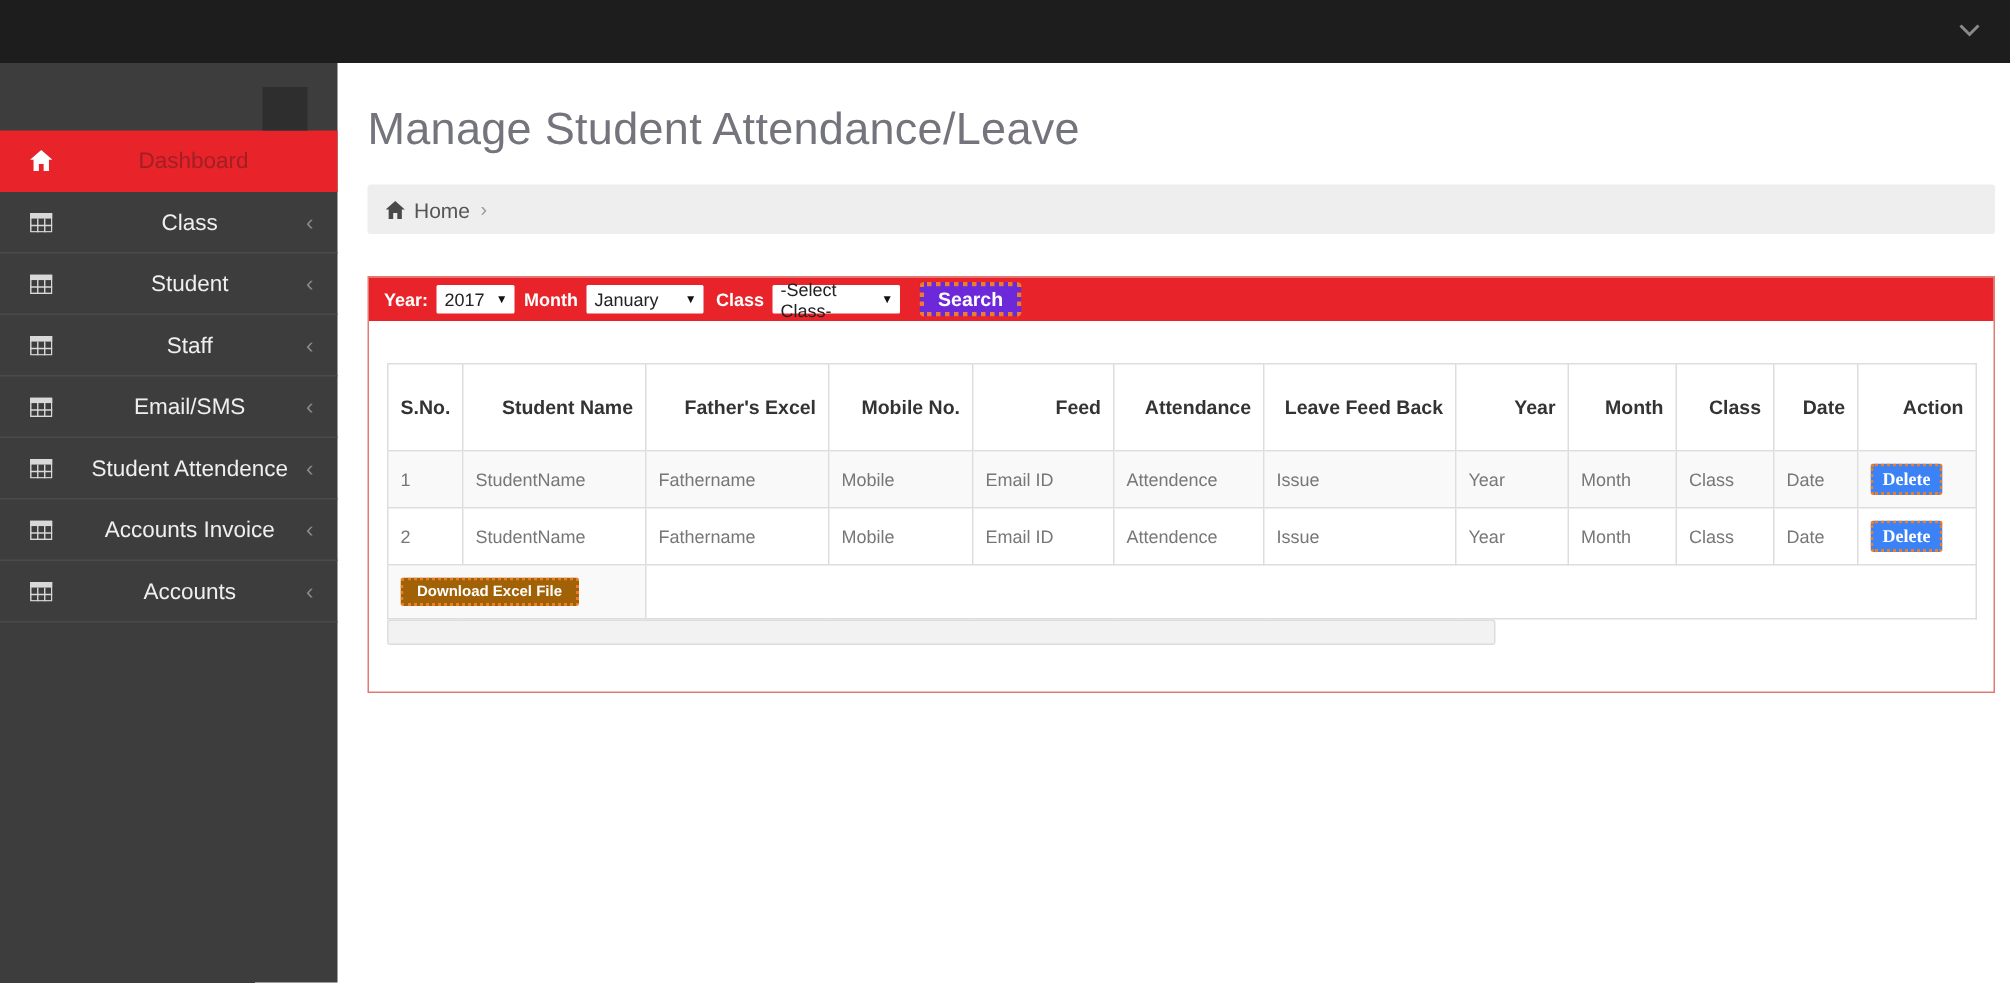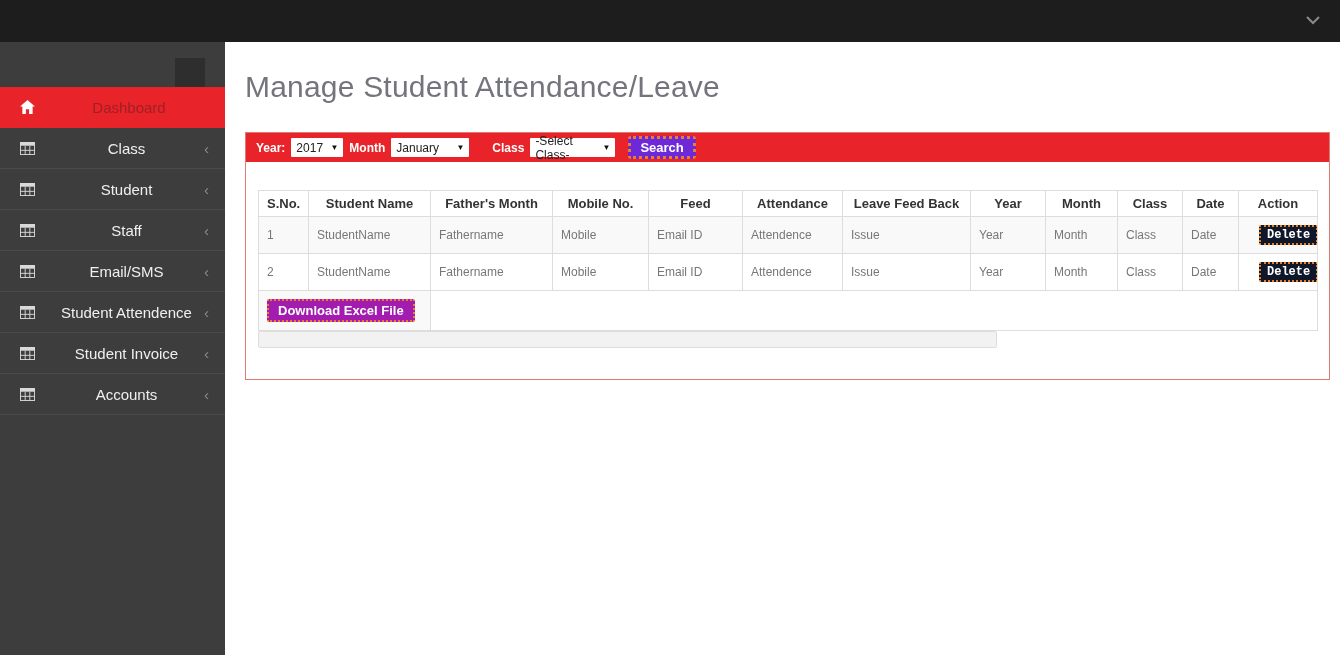"Home" div.breadcrumb { html: none -> <div> <span> <span> <svg> <path></path> </svg> </span> <span>Home</span> </span> <span>›</span> </div> }
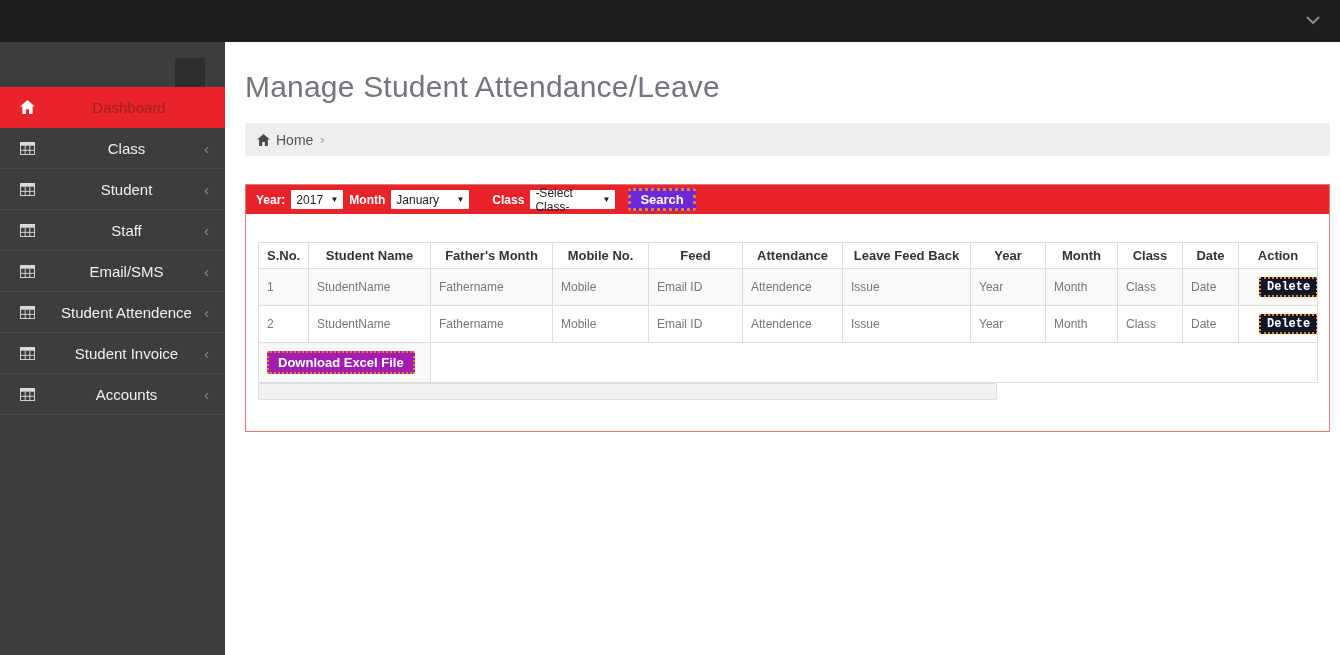"January" .sel-month { margin-right: 17px -> 2px }
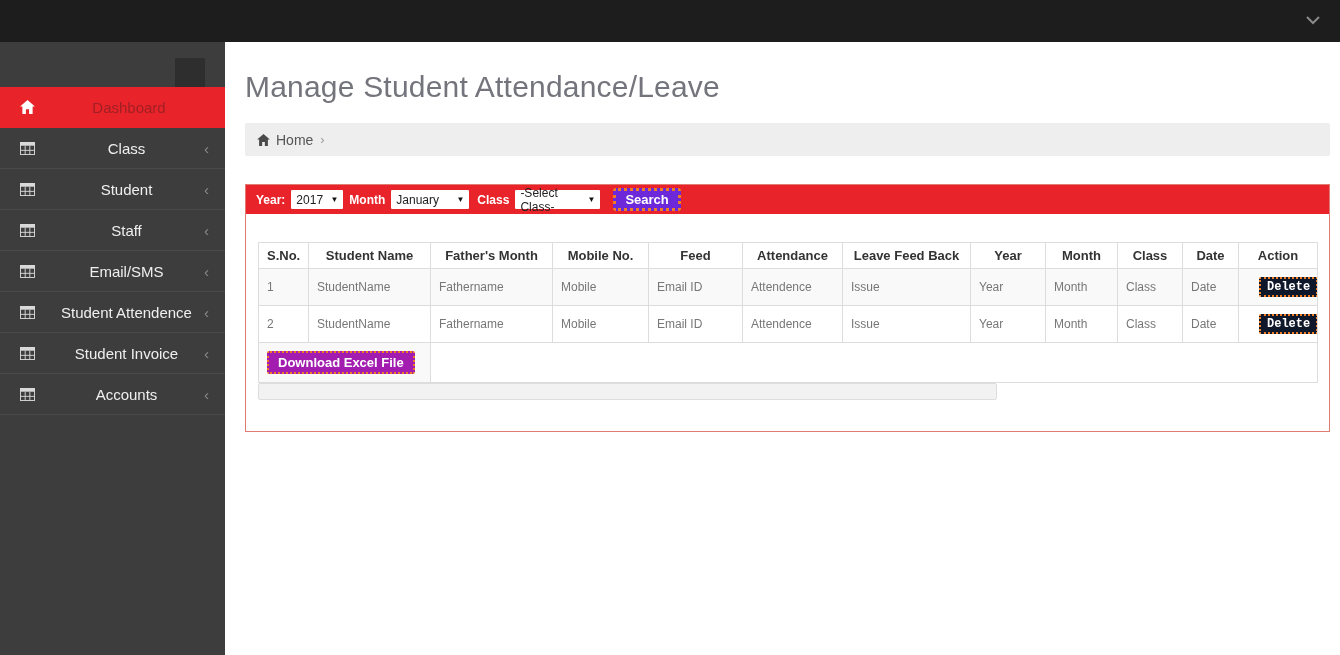"S.No." table.grid th { padding: 5px 8px -> 21px 8px; text-align: center -> right }
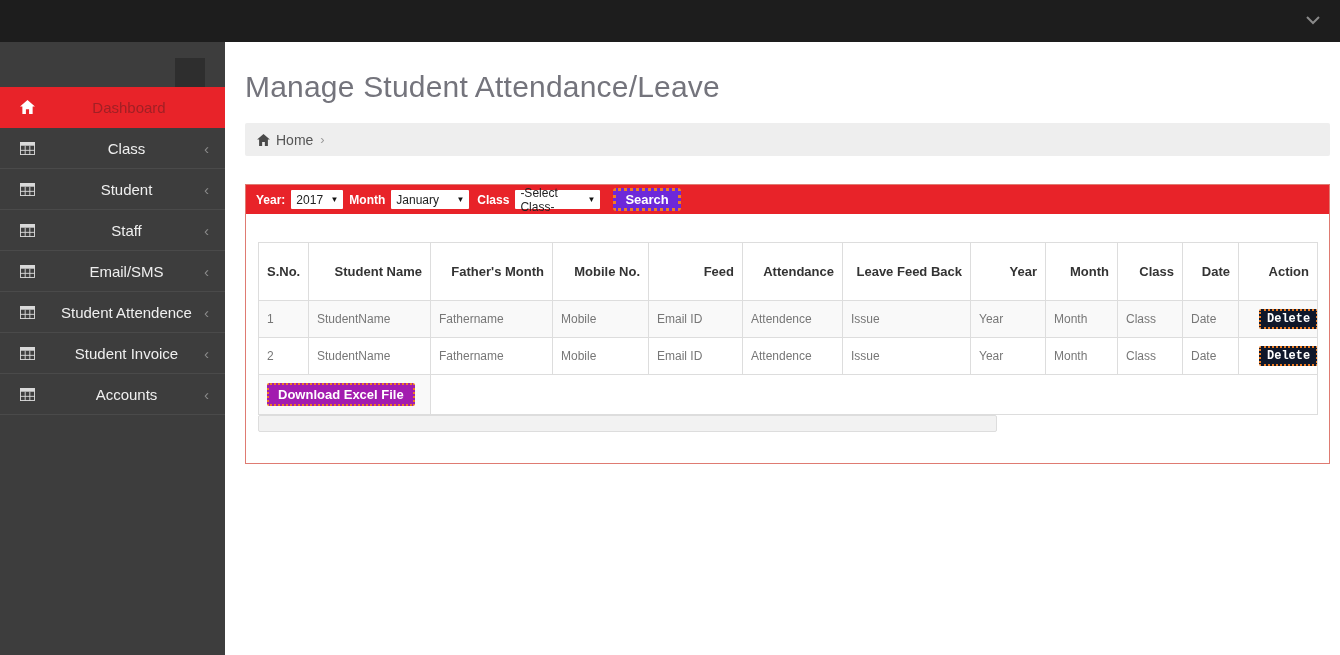"Father's Month" th { text: Month -> Excel }
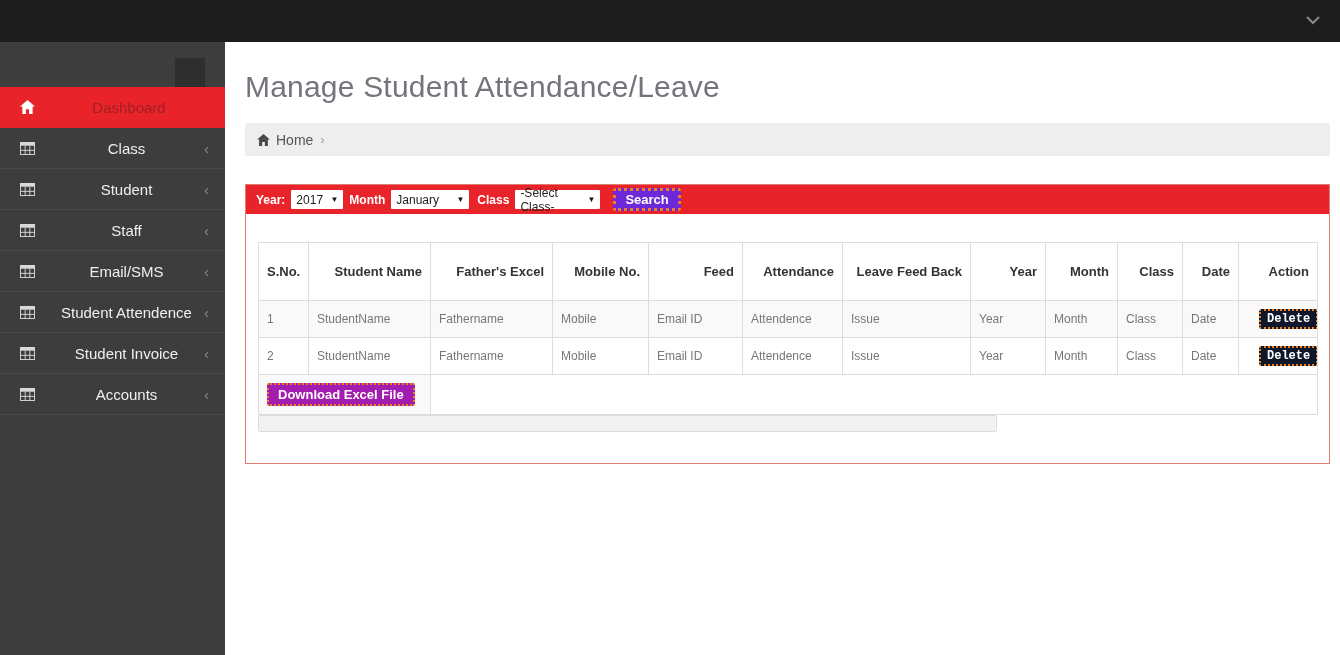"Delete" .btn-delete { background: #0f172a -> #3b82f6; font-family: Liberation Mono, monospace -> Liberation Serif, serif; margin-left: 12px -> none }
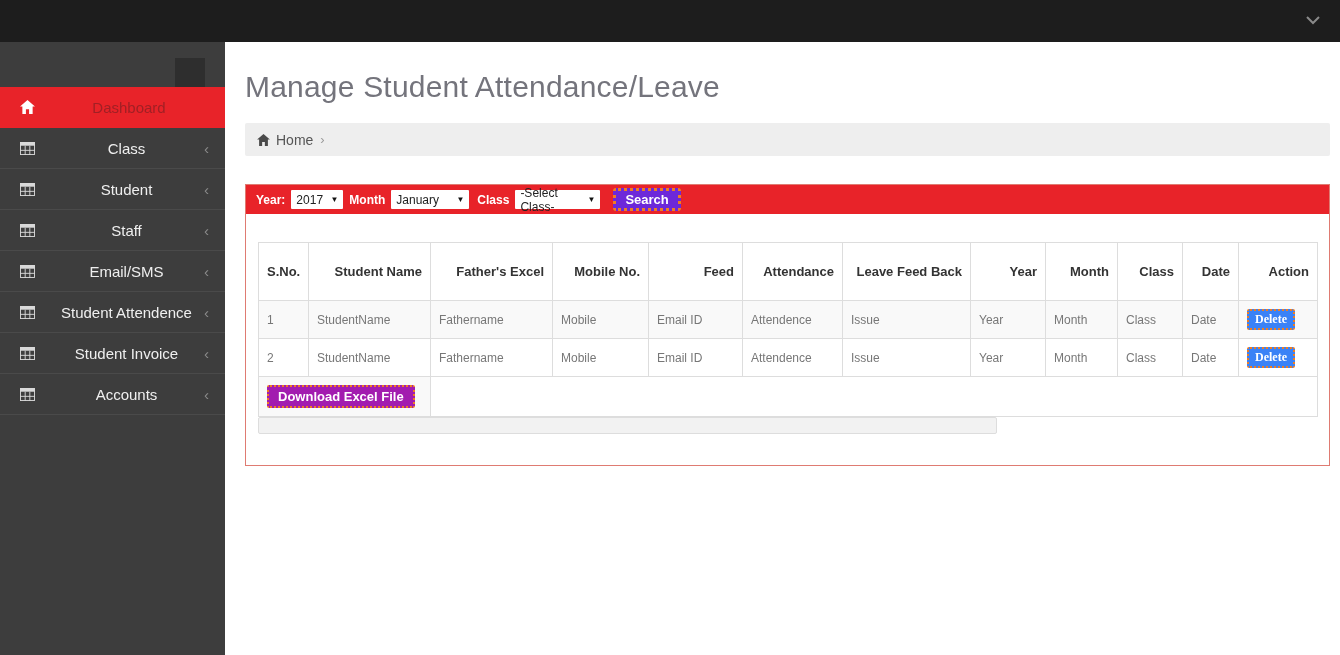"Student Invoice" span.lbl { text: Student -> Accounts }
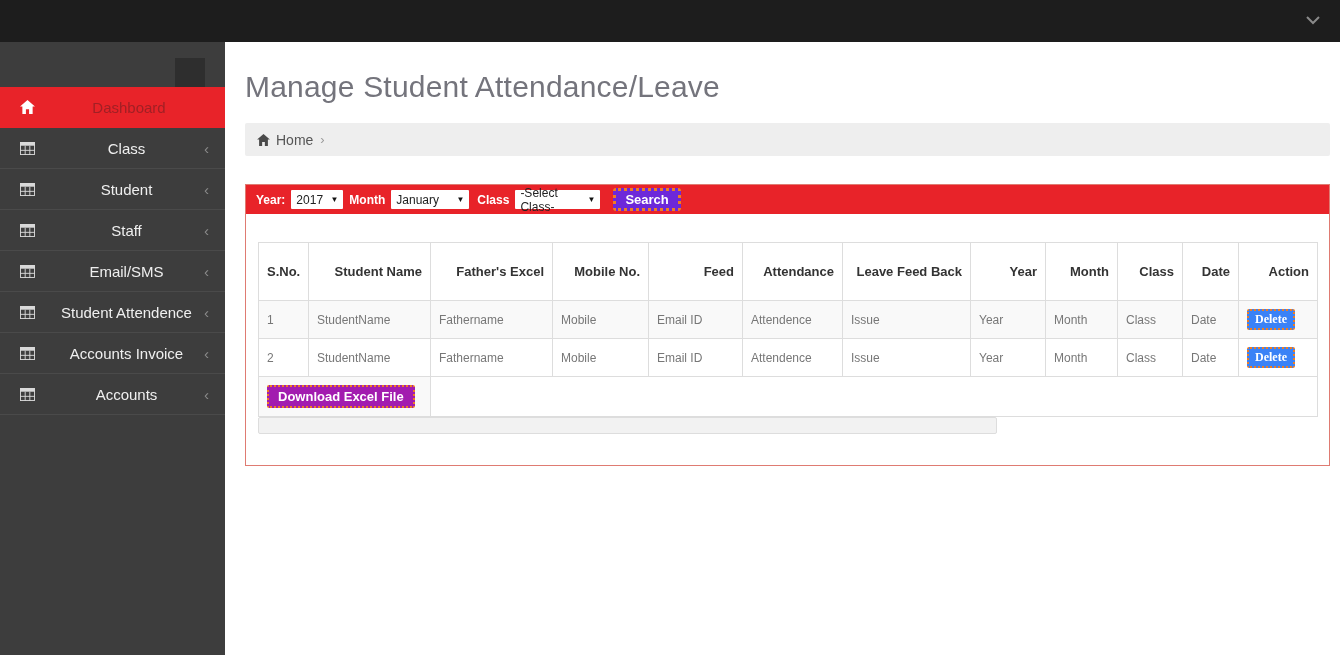"Download Excel File" .btn-download { background: #a21caf -> #a16207; font-size: 13px -> 10px }
